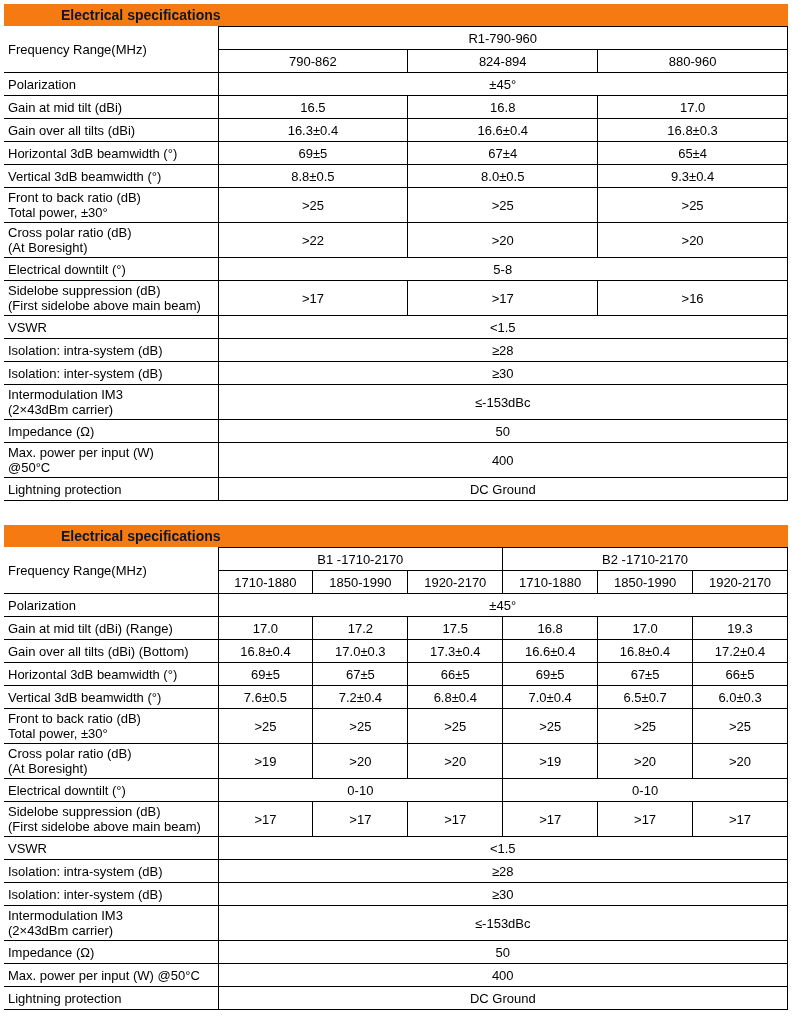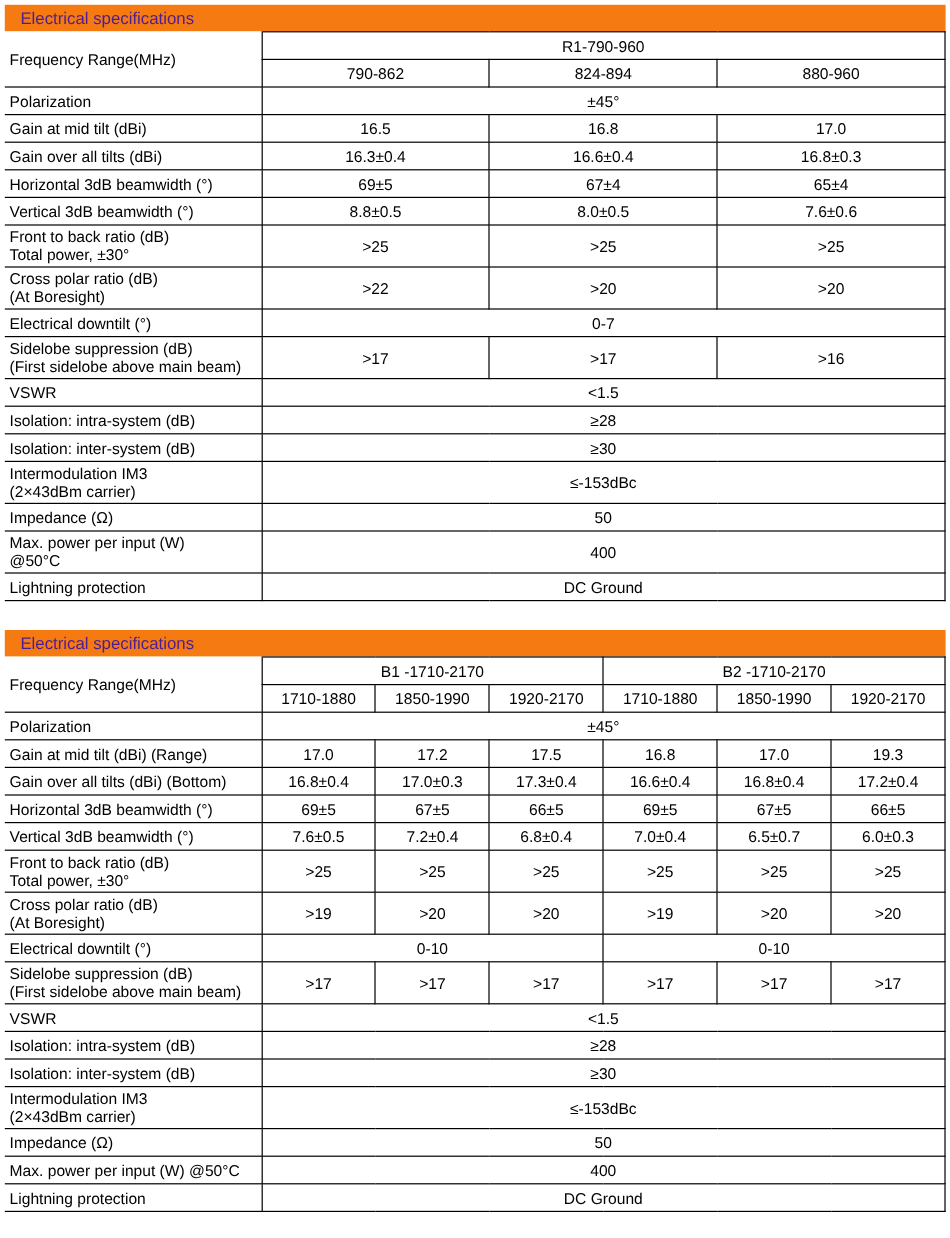"Electrical specifications" .title-bar span { color: #4c1d95 -> #0f172a; font-weight: normal -> bold; margin-left: none -> 44px }
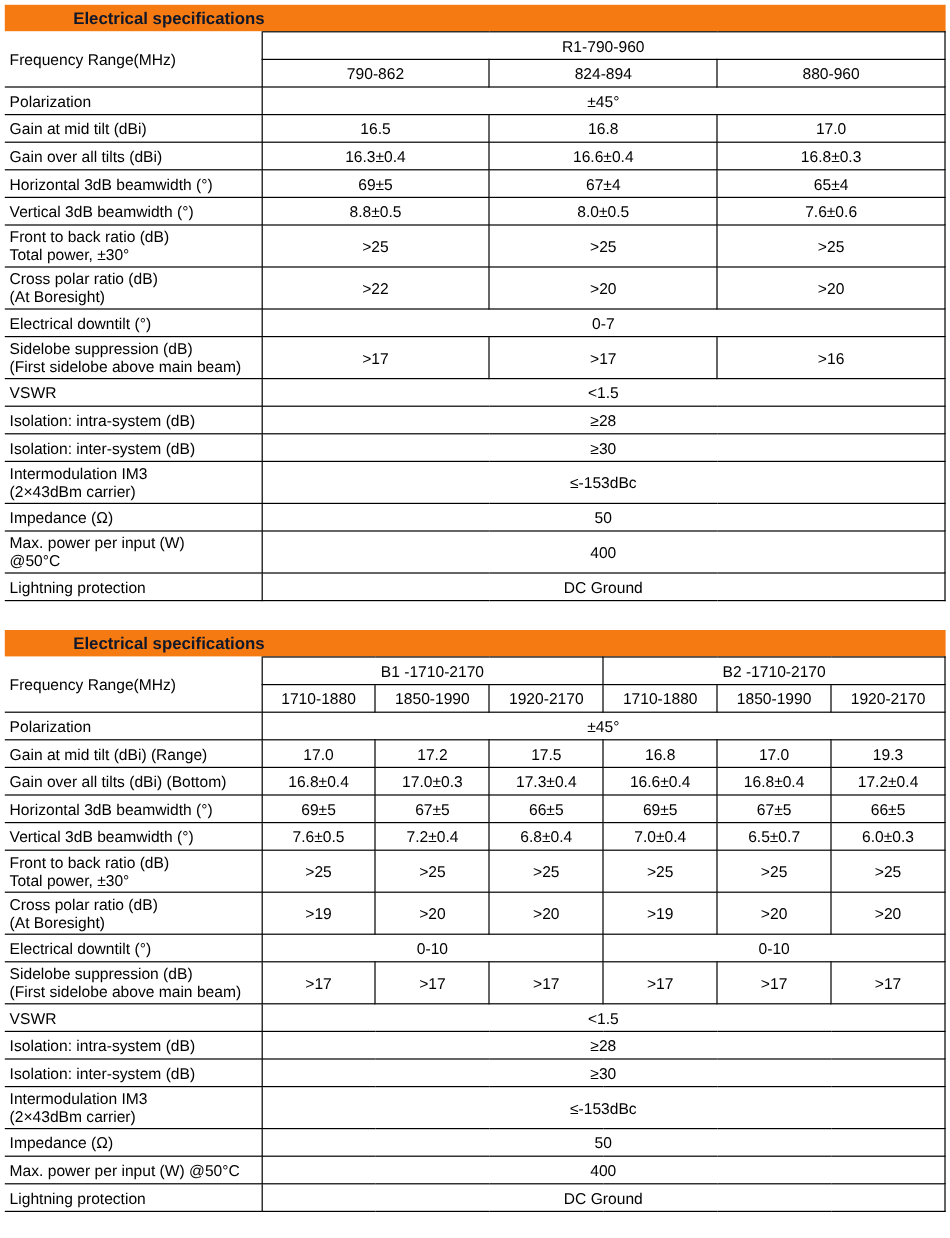"7.6±0.6" td.val { text: 7.6±0.6 -> 9.3±0.4 }
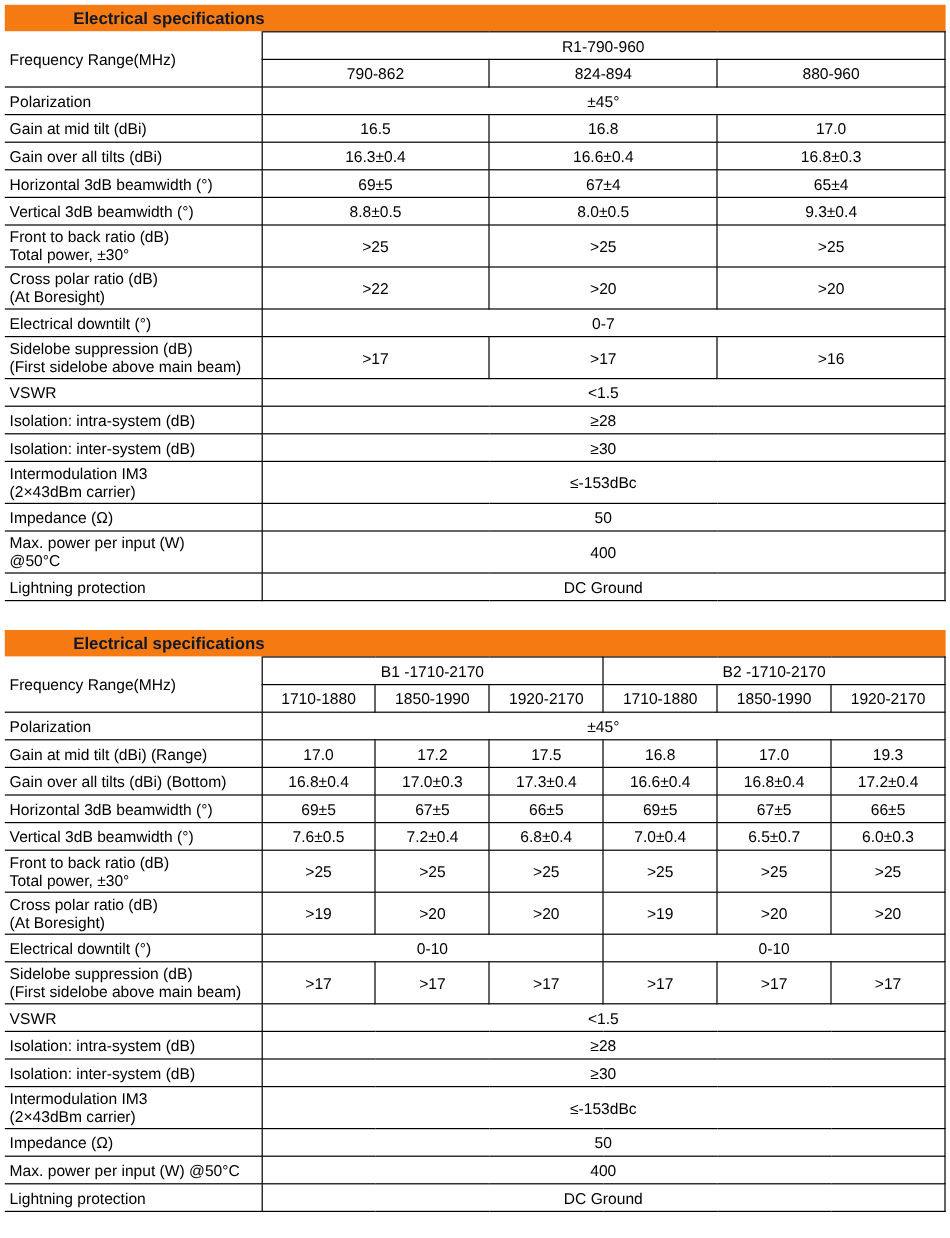"0-7" td.val { text: 0-7 -> 5-8 }
